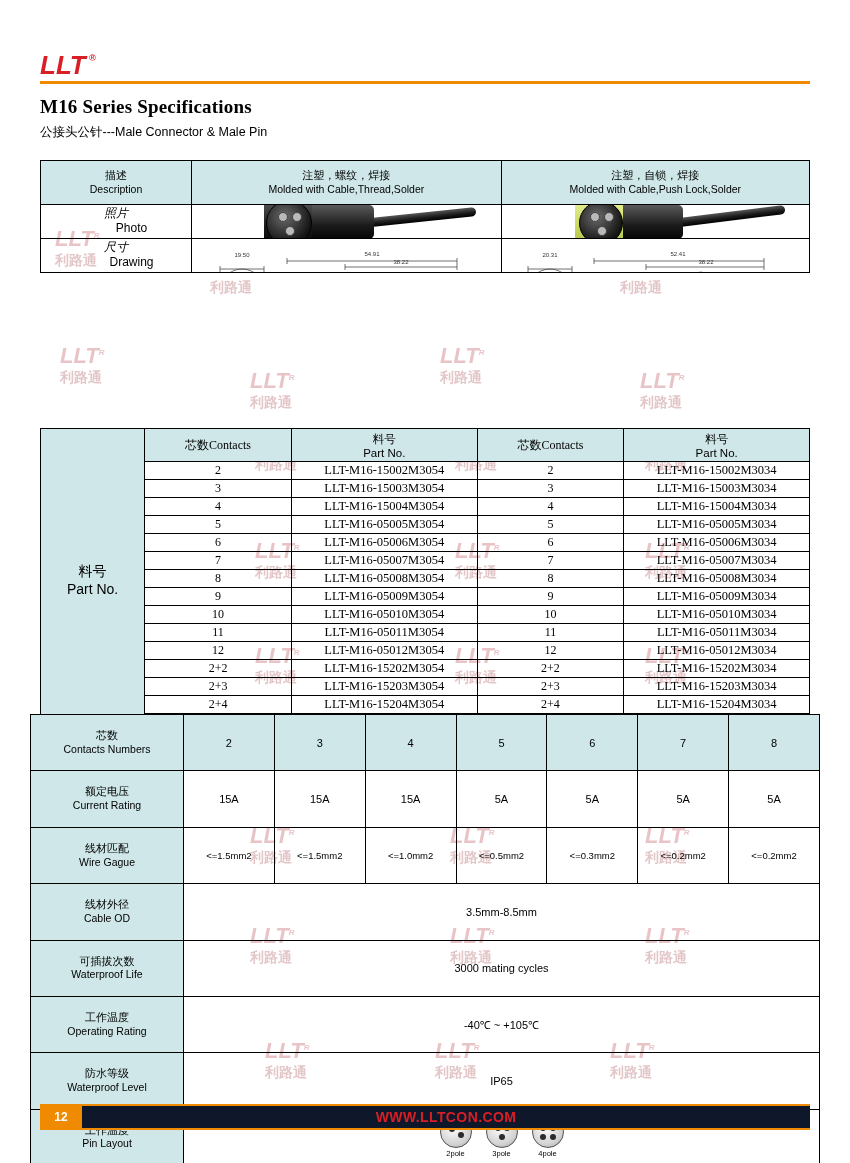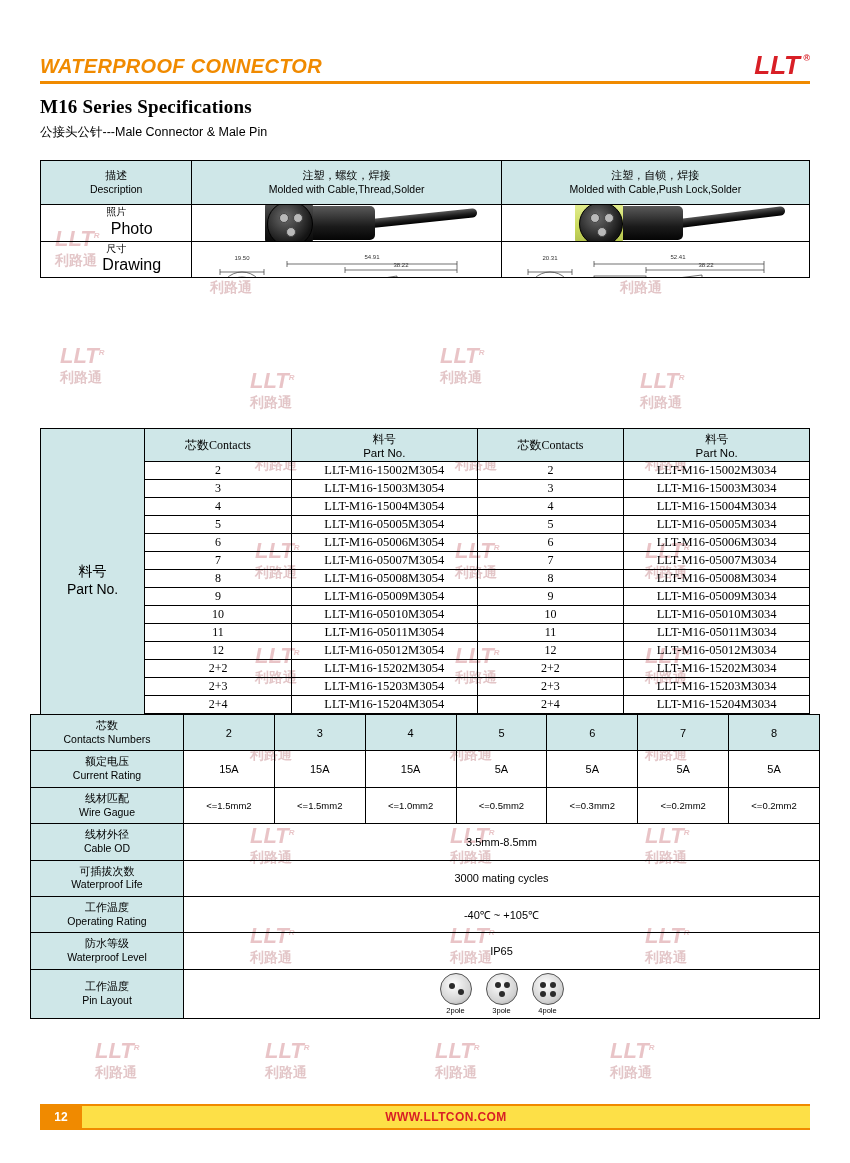"WATERPROOF CONNECTOR" div.hdr-title { html: <div>WATERPROOF CONNECTOR</div> -> none }
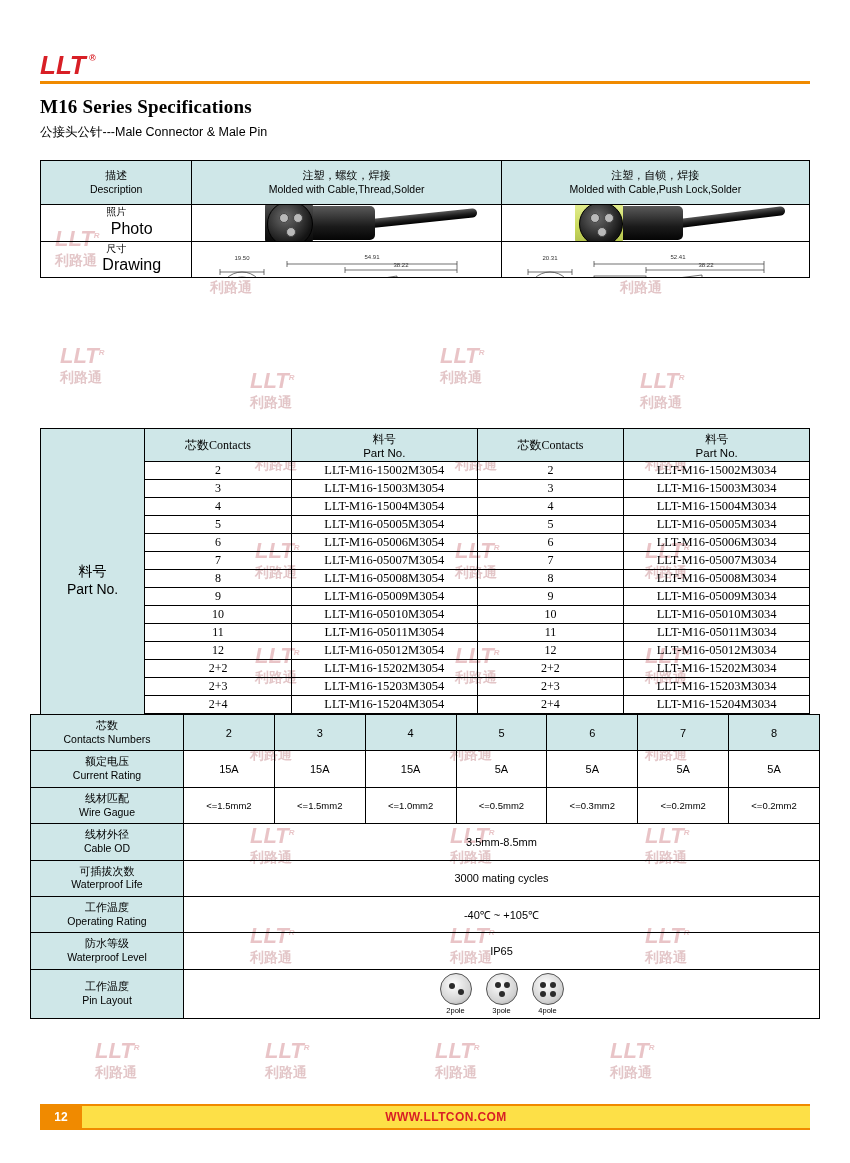"照片" .lbl-cn { font-size: 10px -> 12px; font-style: none -> italic }
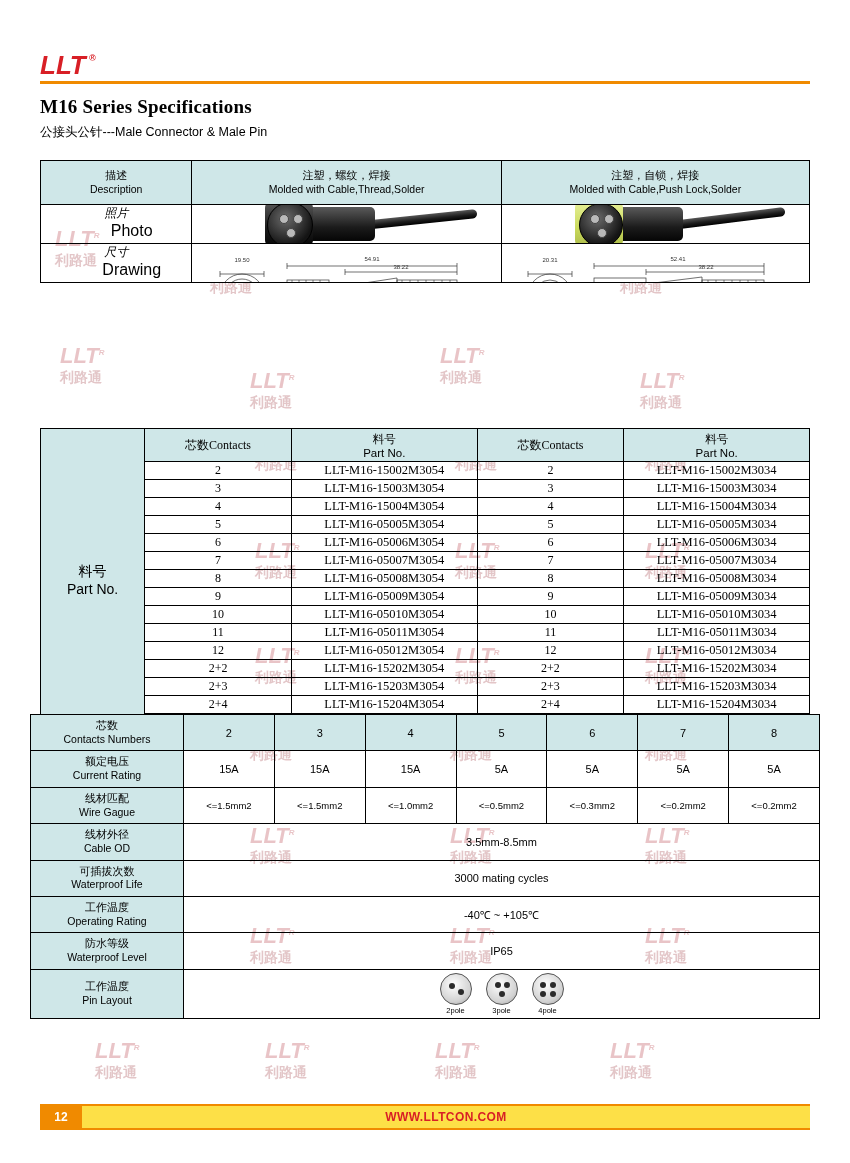"Photo" .lbl-en { font-size: 16px -> 12px }
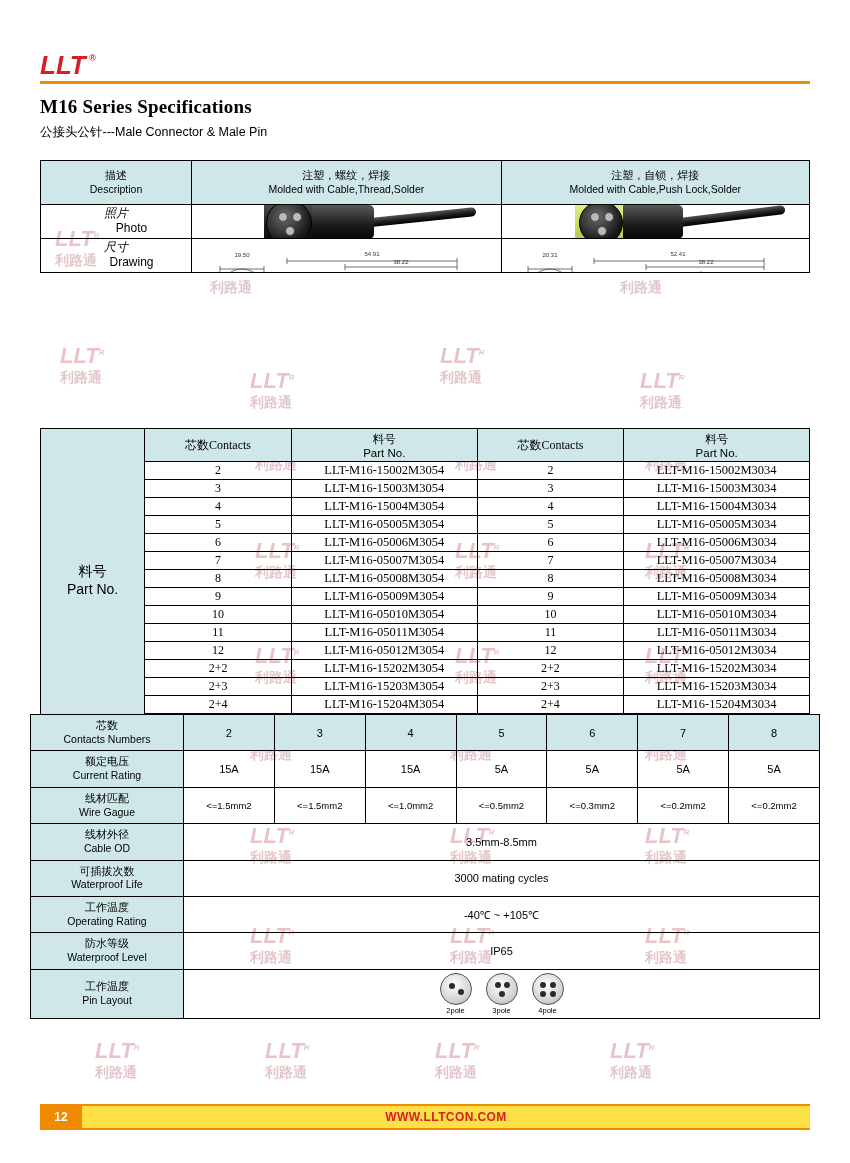"芯数" .t3 .lbl { padding: 4px 2px -> 14px 2px }
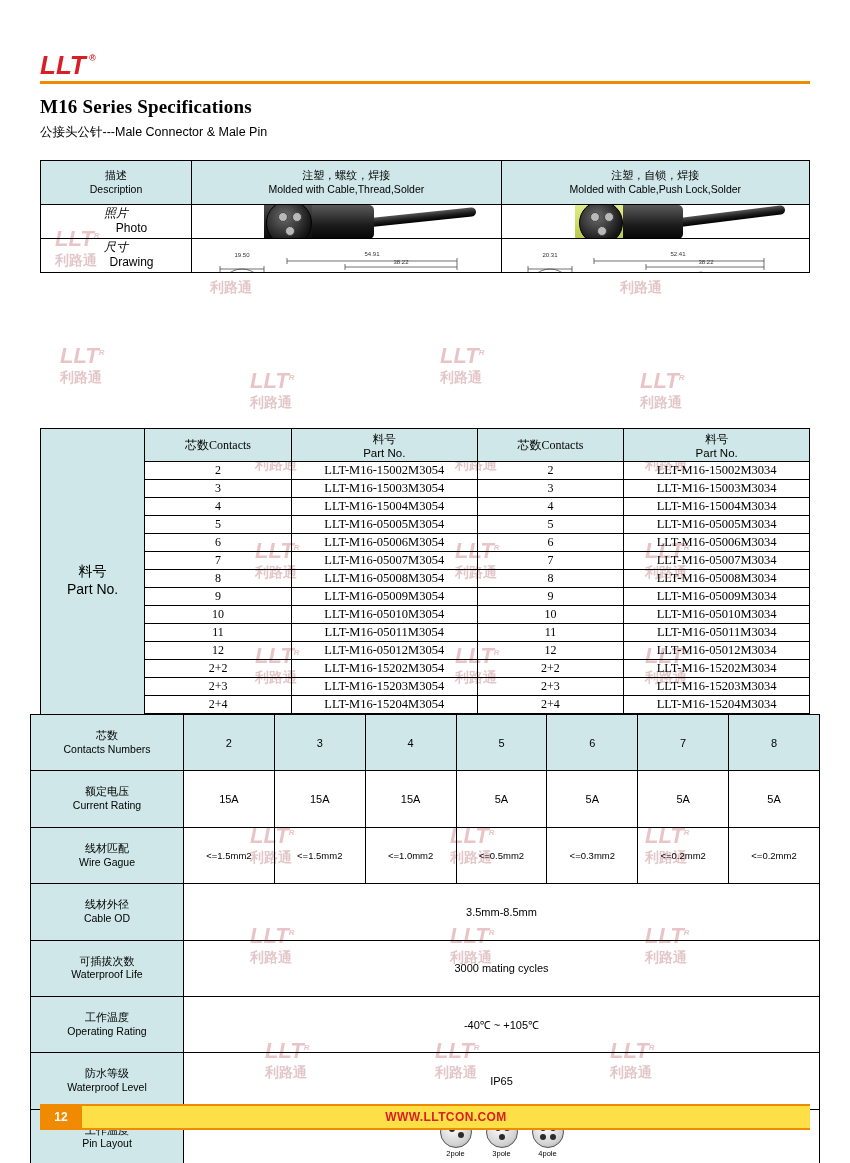"WWW.LLTCON.COM" .fbar { background: #fde047 -> #0f172a; font-size: 12px -> 14px }
